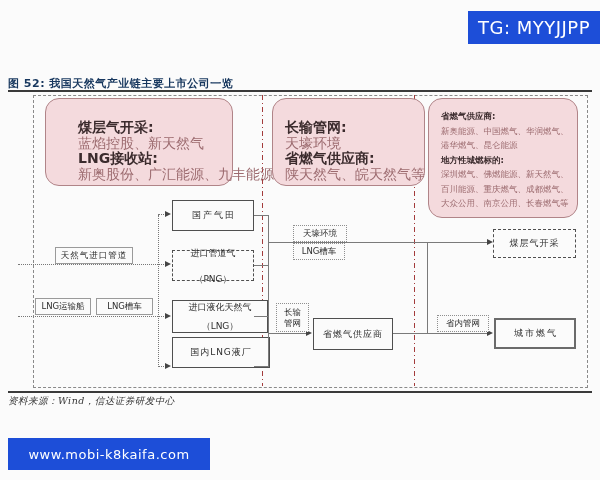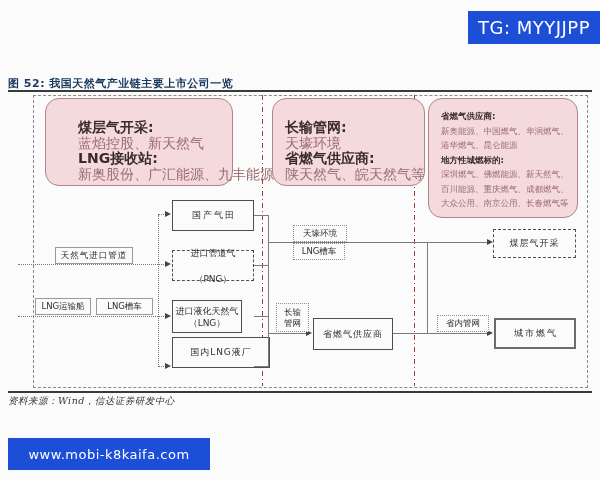"进口液化天然气" div.abs { justify-content: none -> space-between; width: 70px -> 96px }
